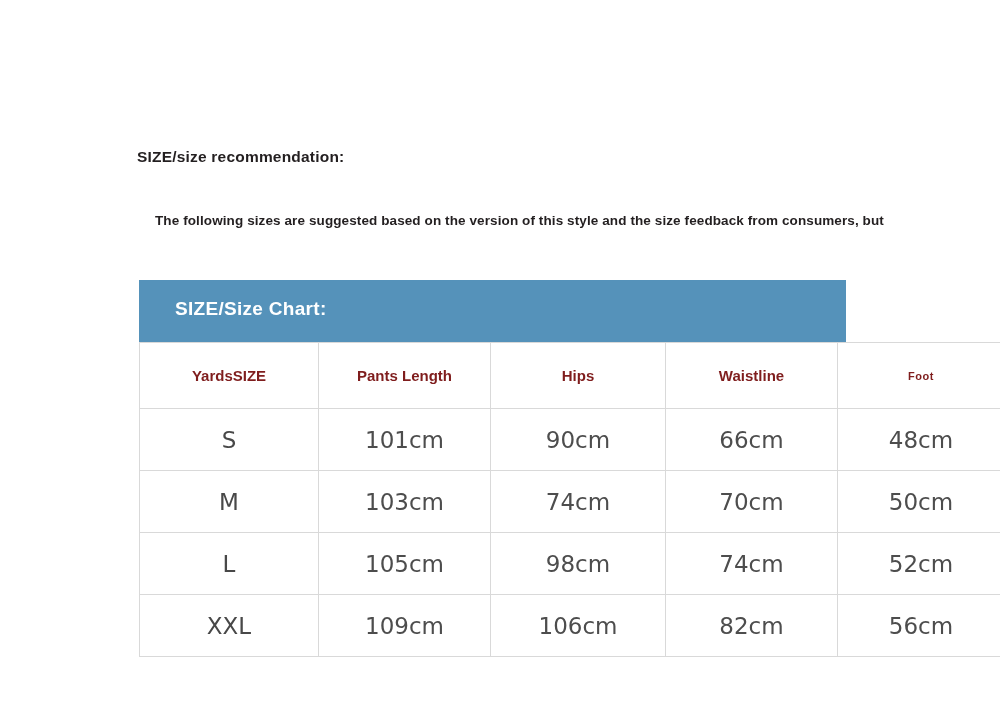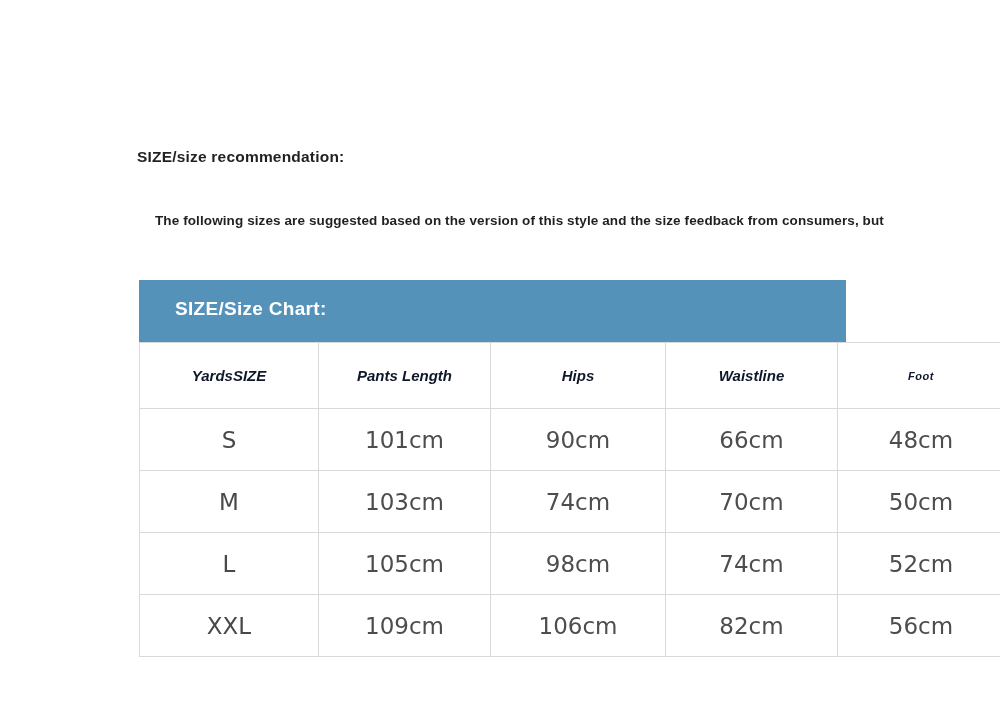"YardsSIZE" .size-table th { color: #0f172a -> #7f1d1d; font-style: italic -> none }
